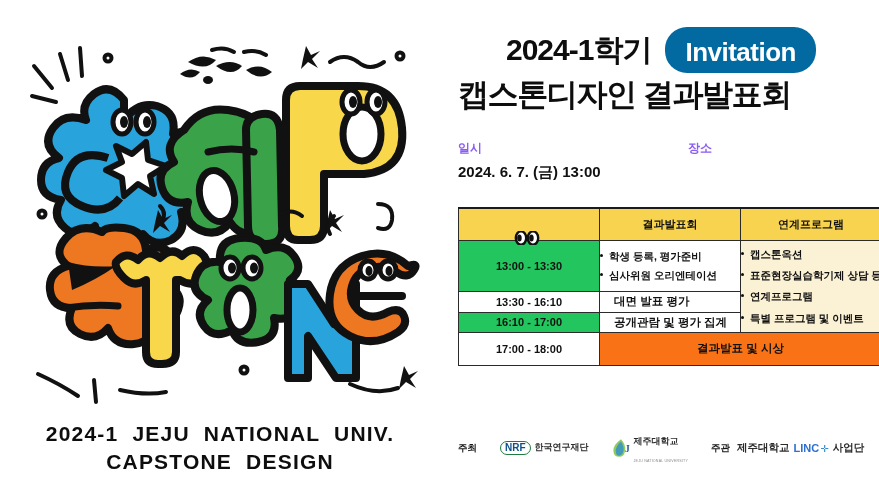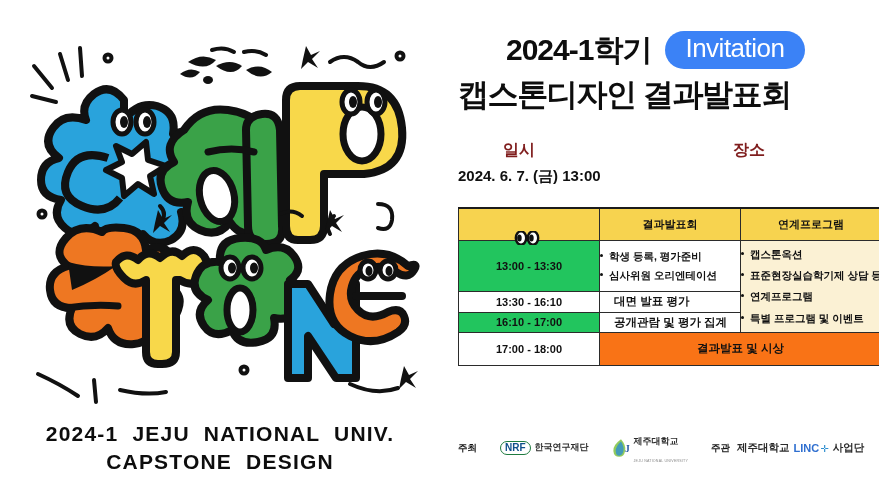"Invitation" .invitation-badge { background: #3b82f6 -> #0369a1; font-weight: normal -> bold; padding: 4px 20px 6px 20px -> 12px 20px 6px 20px }
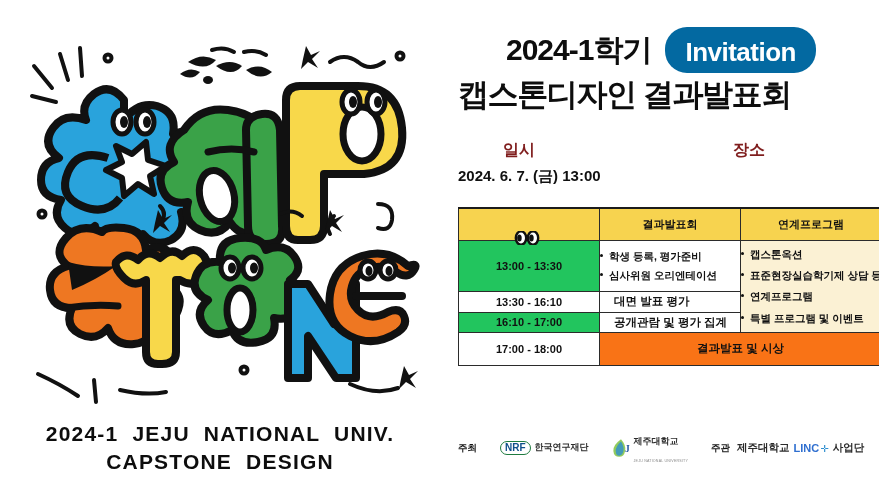"일시" .meta-label { color: #7f1d1d -> #8b5cf6; font-size: 16px -> 12px; margin-left: 45px -> none }
